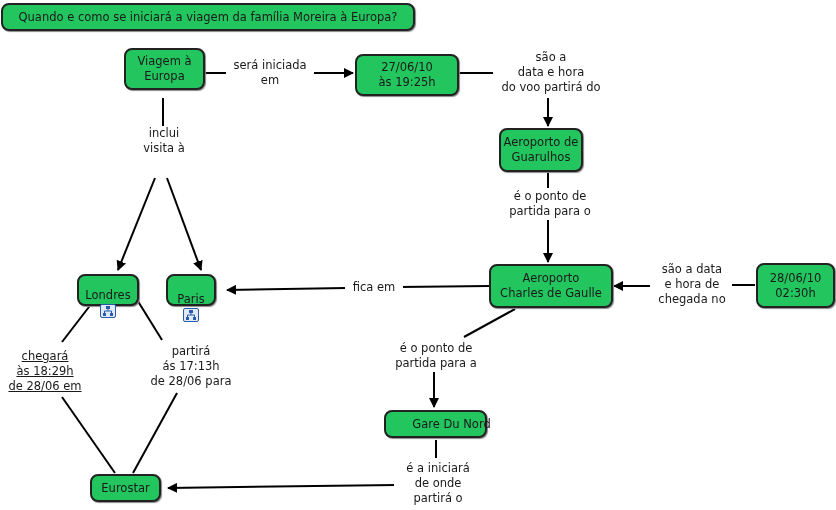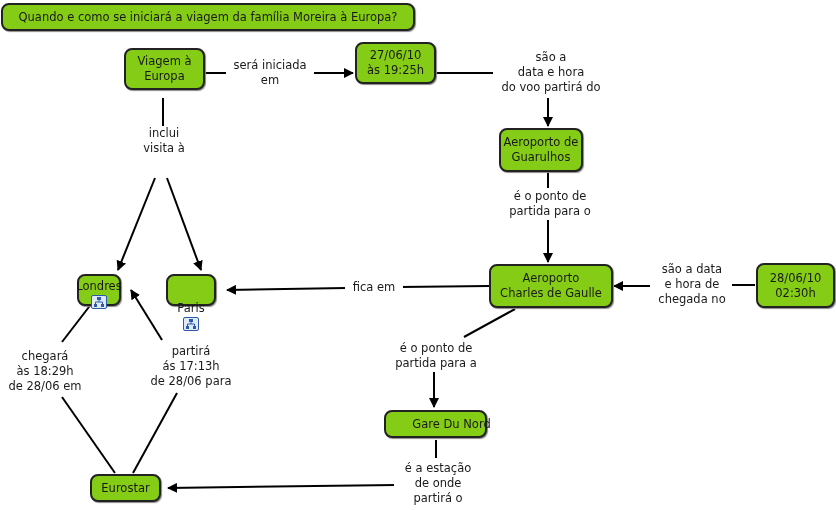"Quando e como se iniciará" .node { background: #84cc16 -> #22c55e }
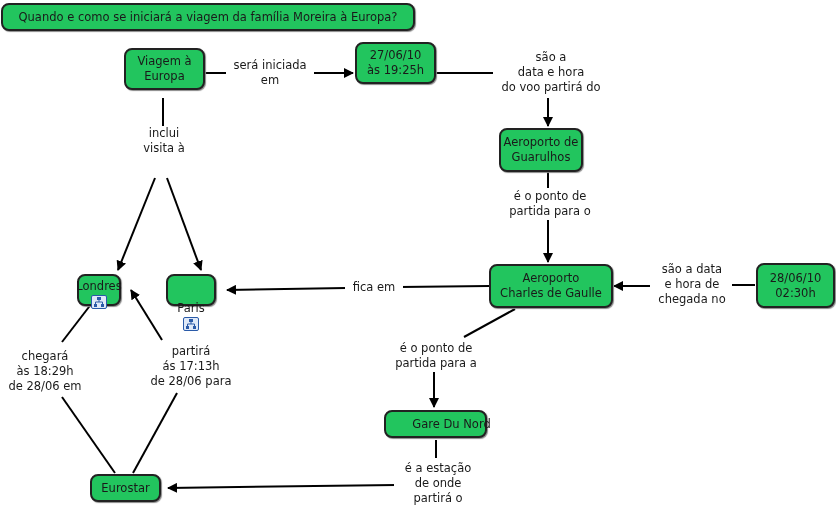"27/06/10" div.node { top: 42px -> 54px; width: 81px -> 104px }
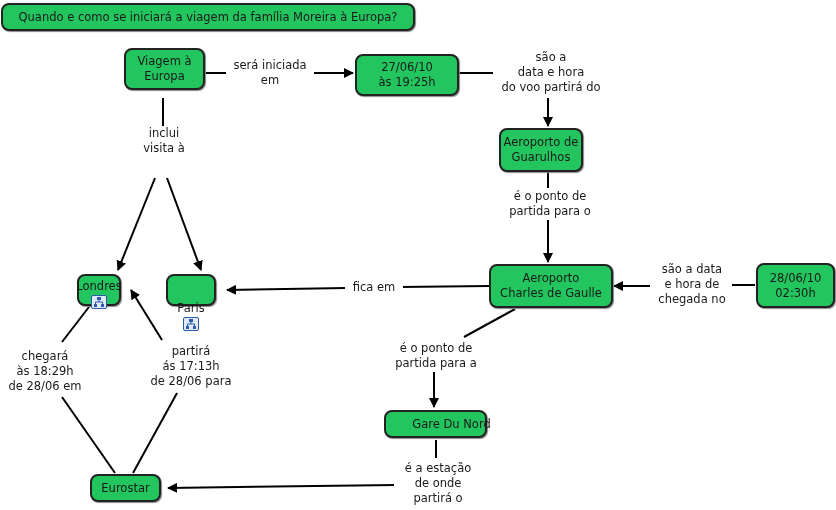"Londres" div.node { padding-top: 3px -> 12px; width: 44px -> 62px }
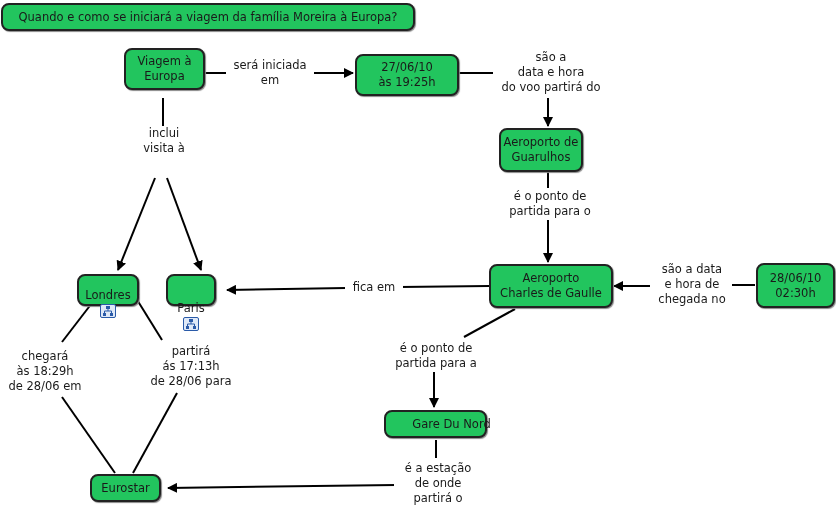"Paris" div.node { padding-top: 25px -> 16px }
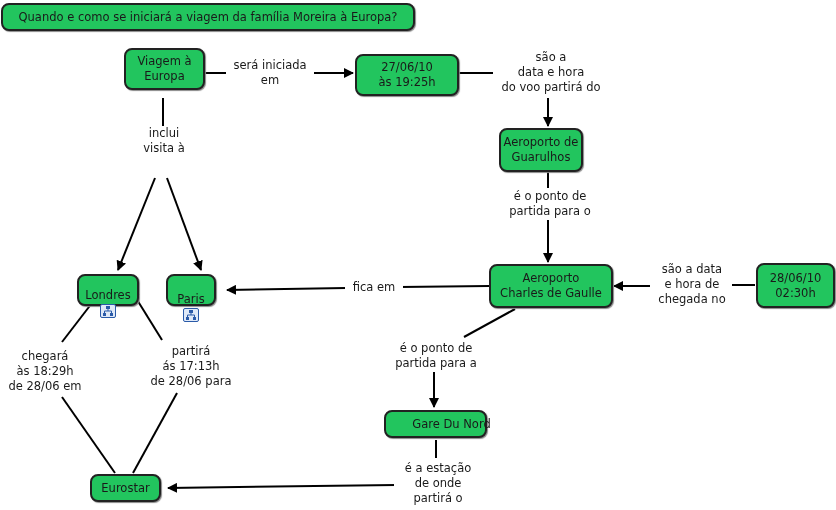"chegará" div.label { text-decoration: none -> underline }
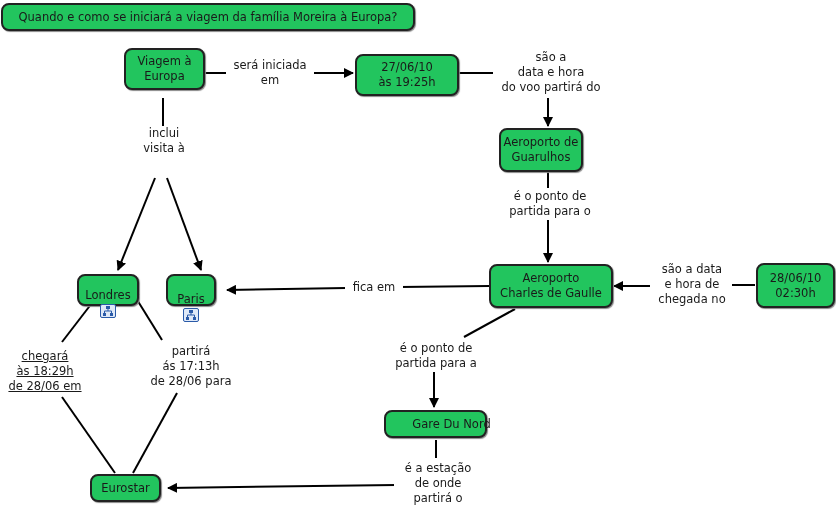"é a estação" div.label { text: estação -> iniciará }
